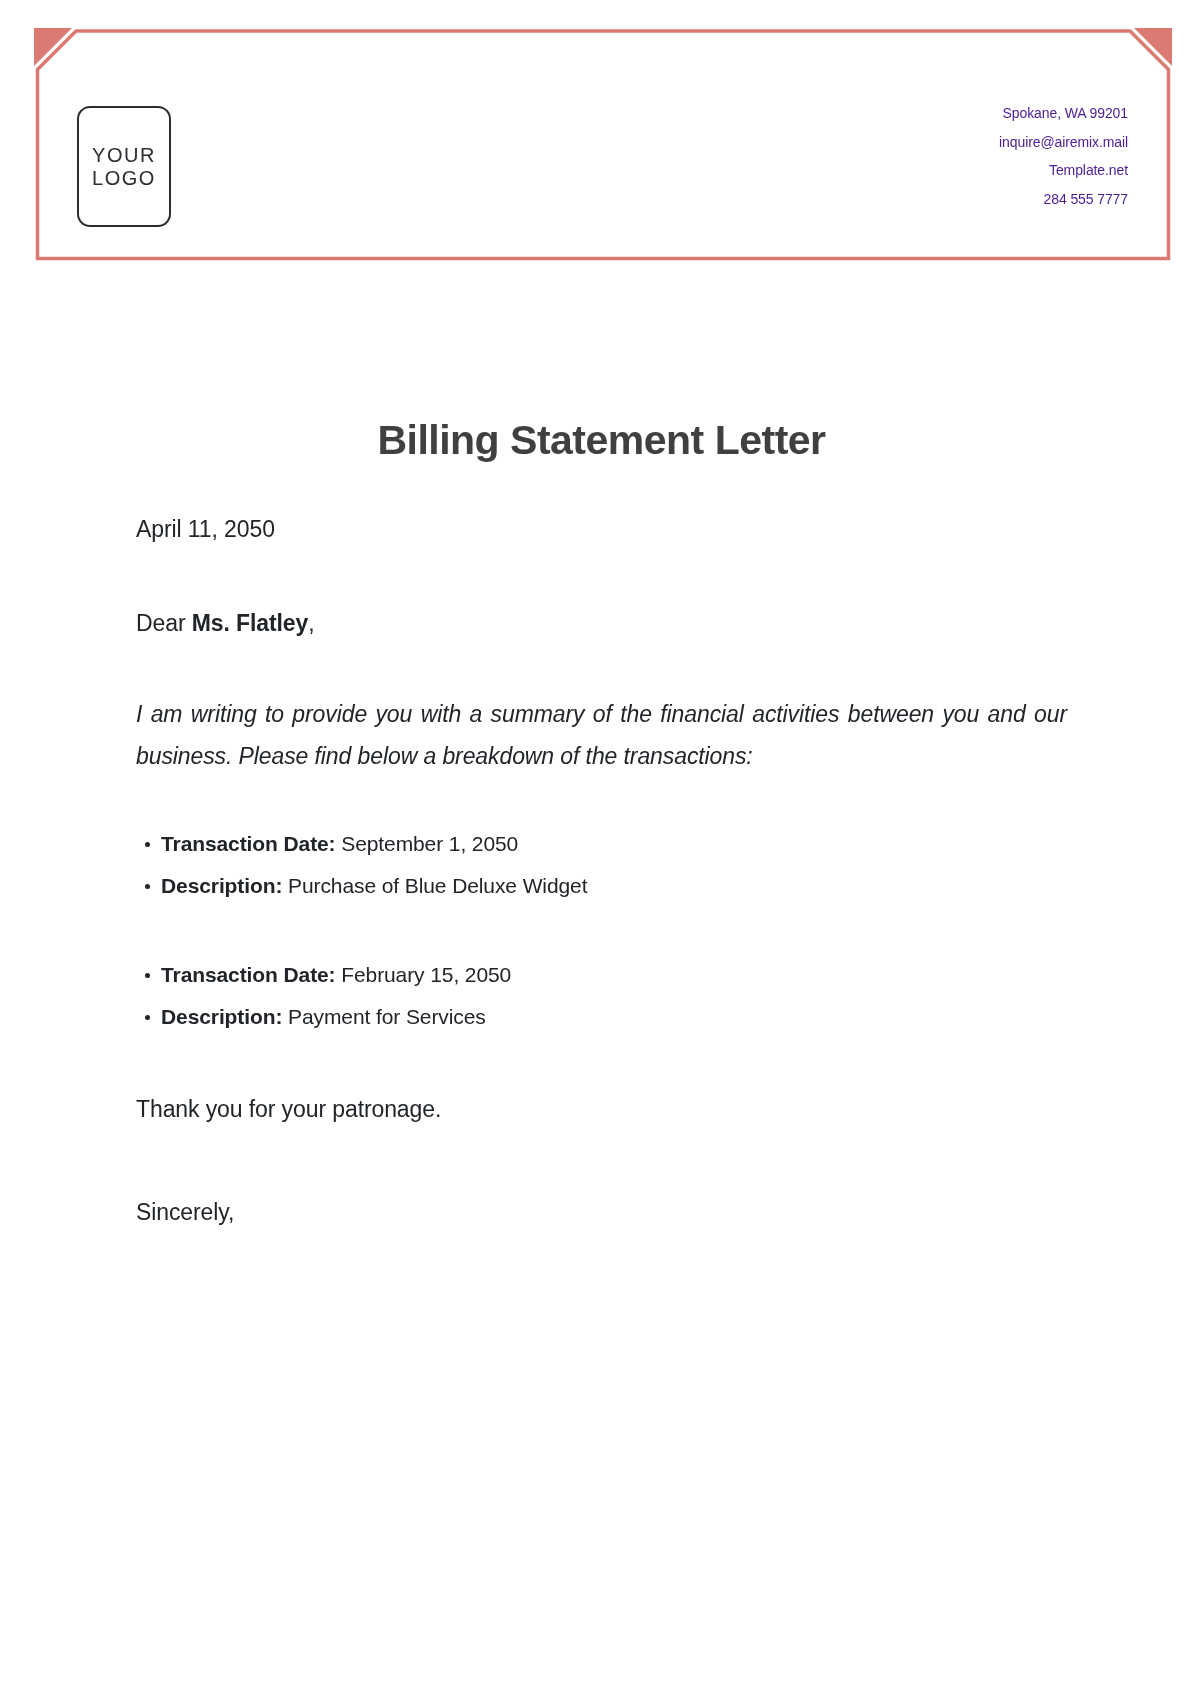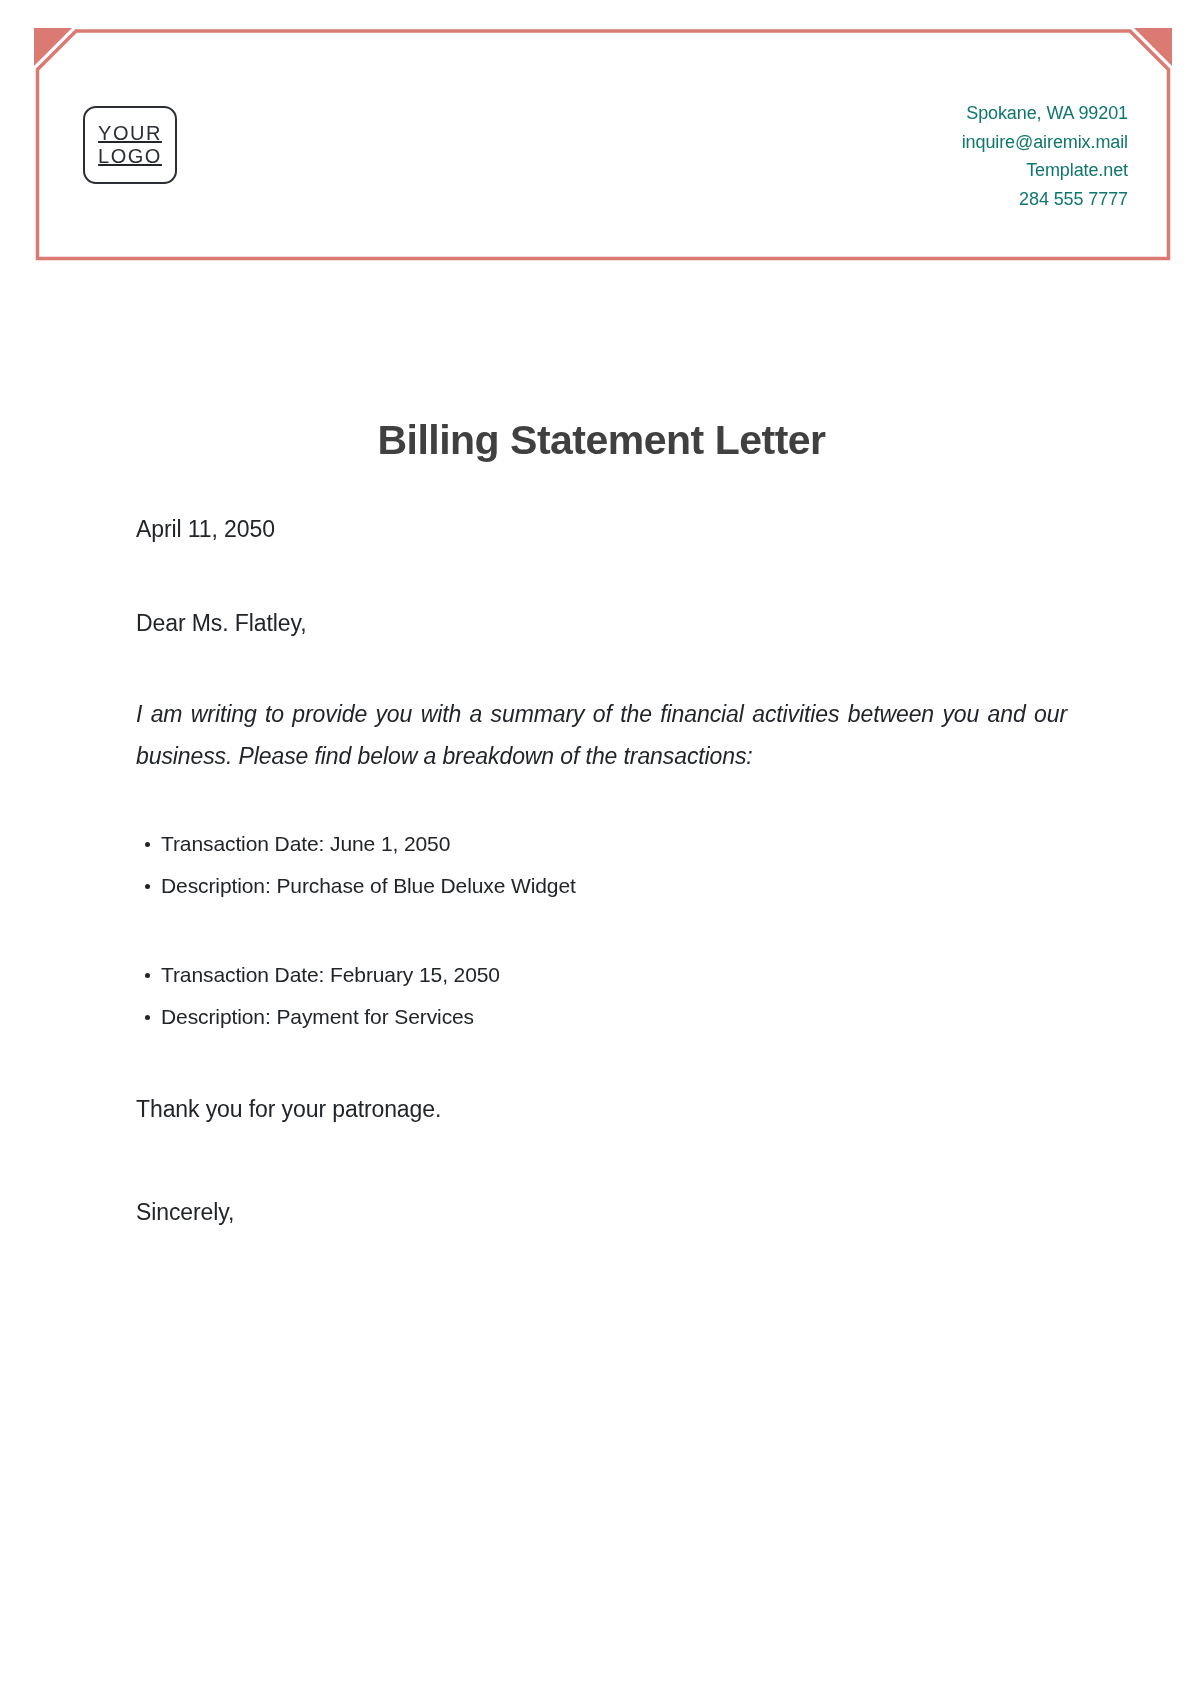"Spokane, WA 99201" .contact div { color: #0f766e -> #4c1d95; font-size: 18px -> 14px }
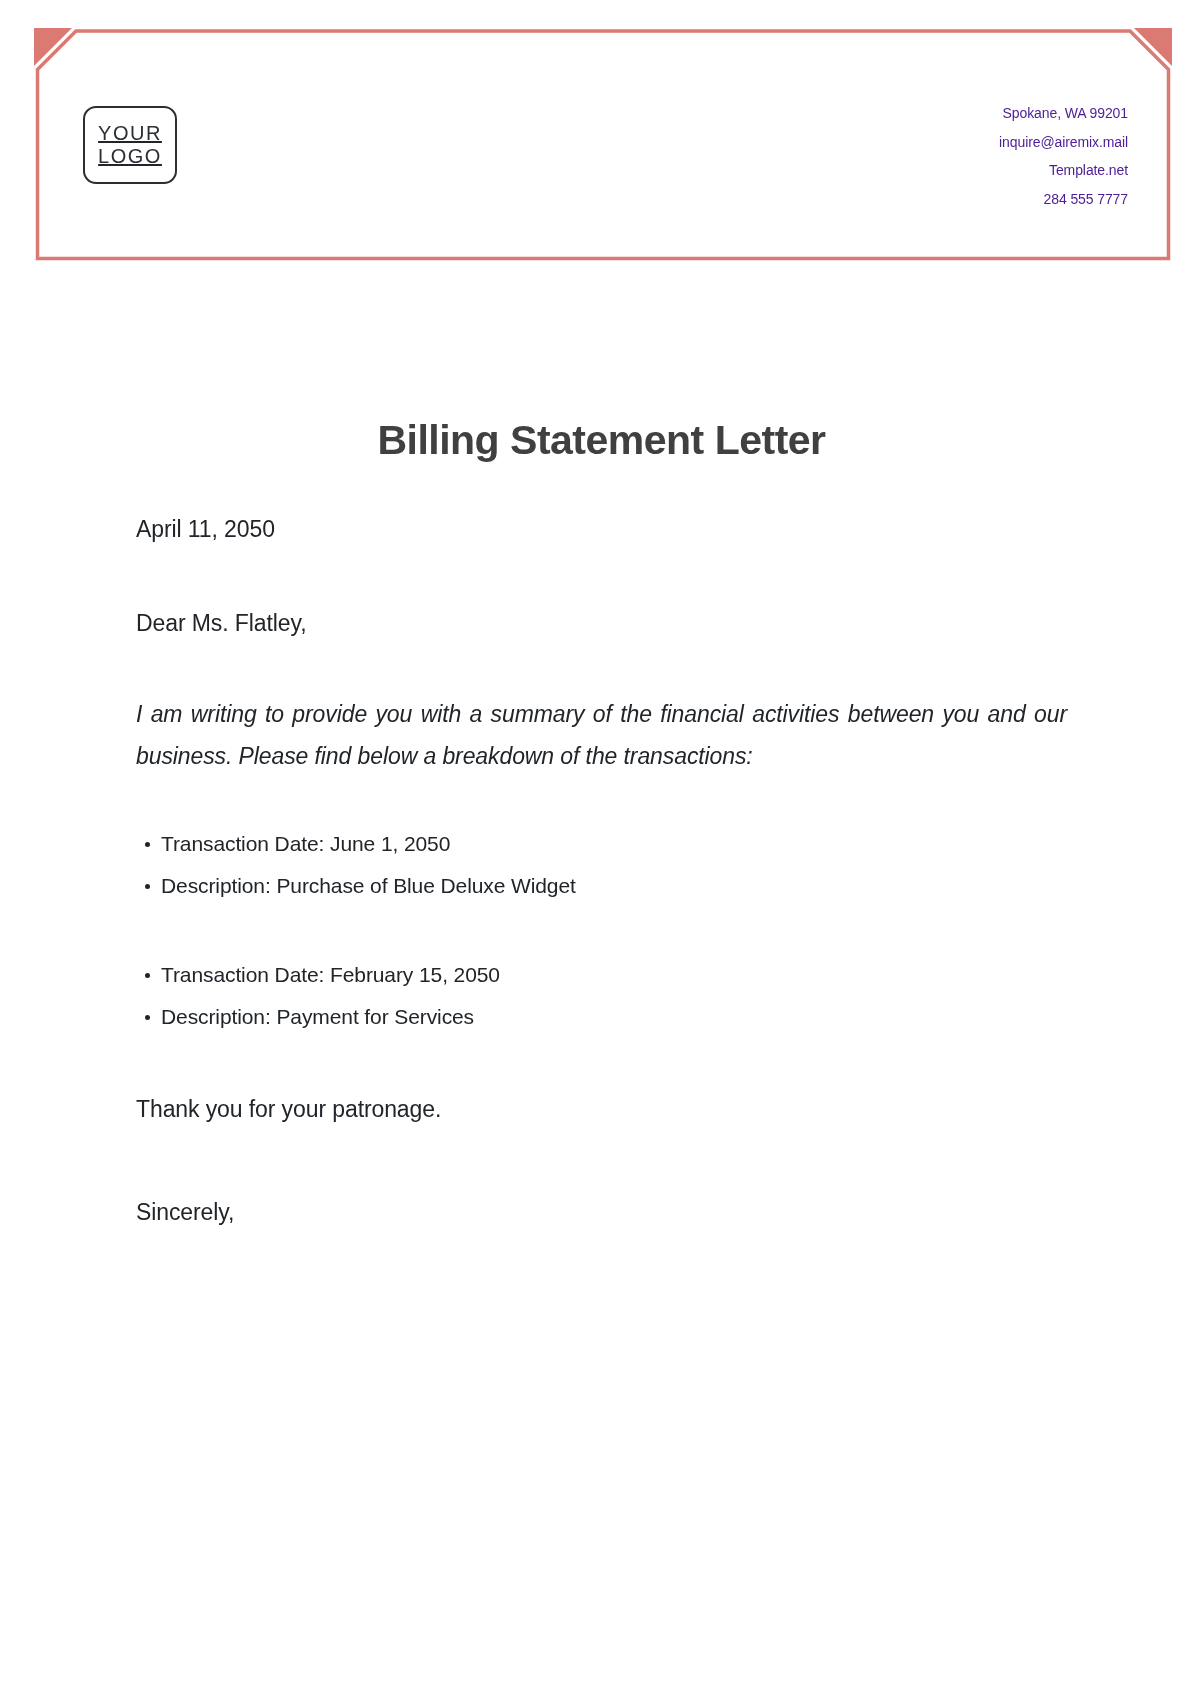"YOUR" .logo-box { height: 78px -> 121px; left: 83px -> 77px; text-decoration: underline -> none }
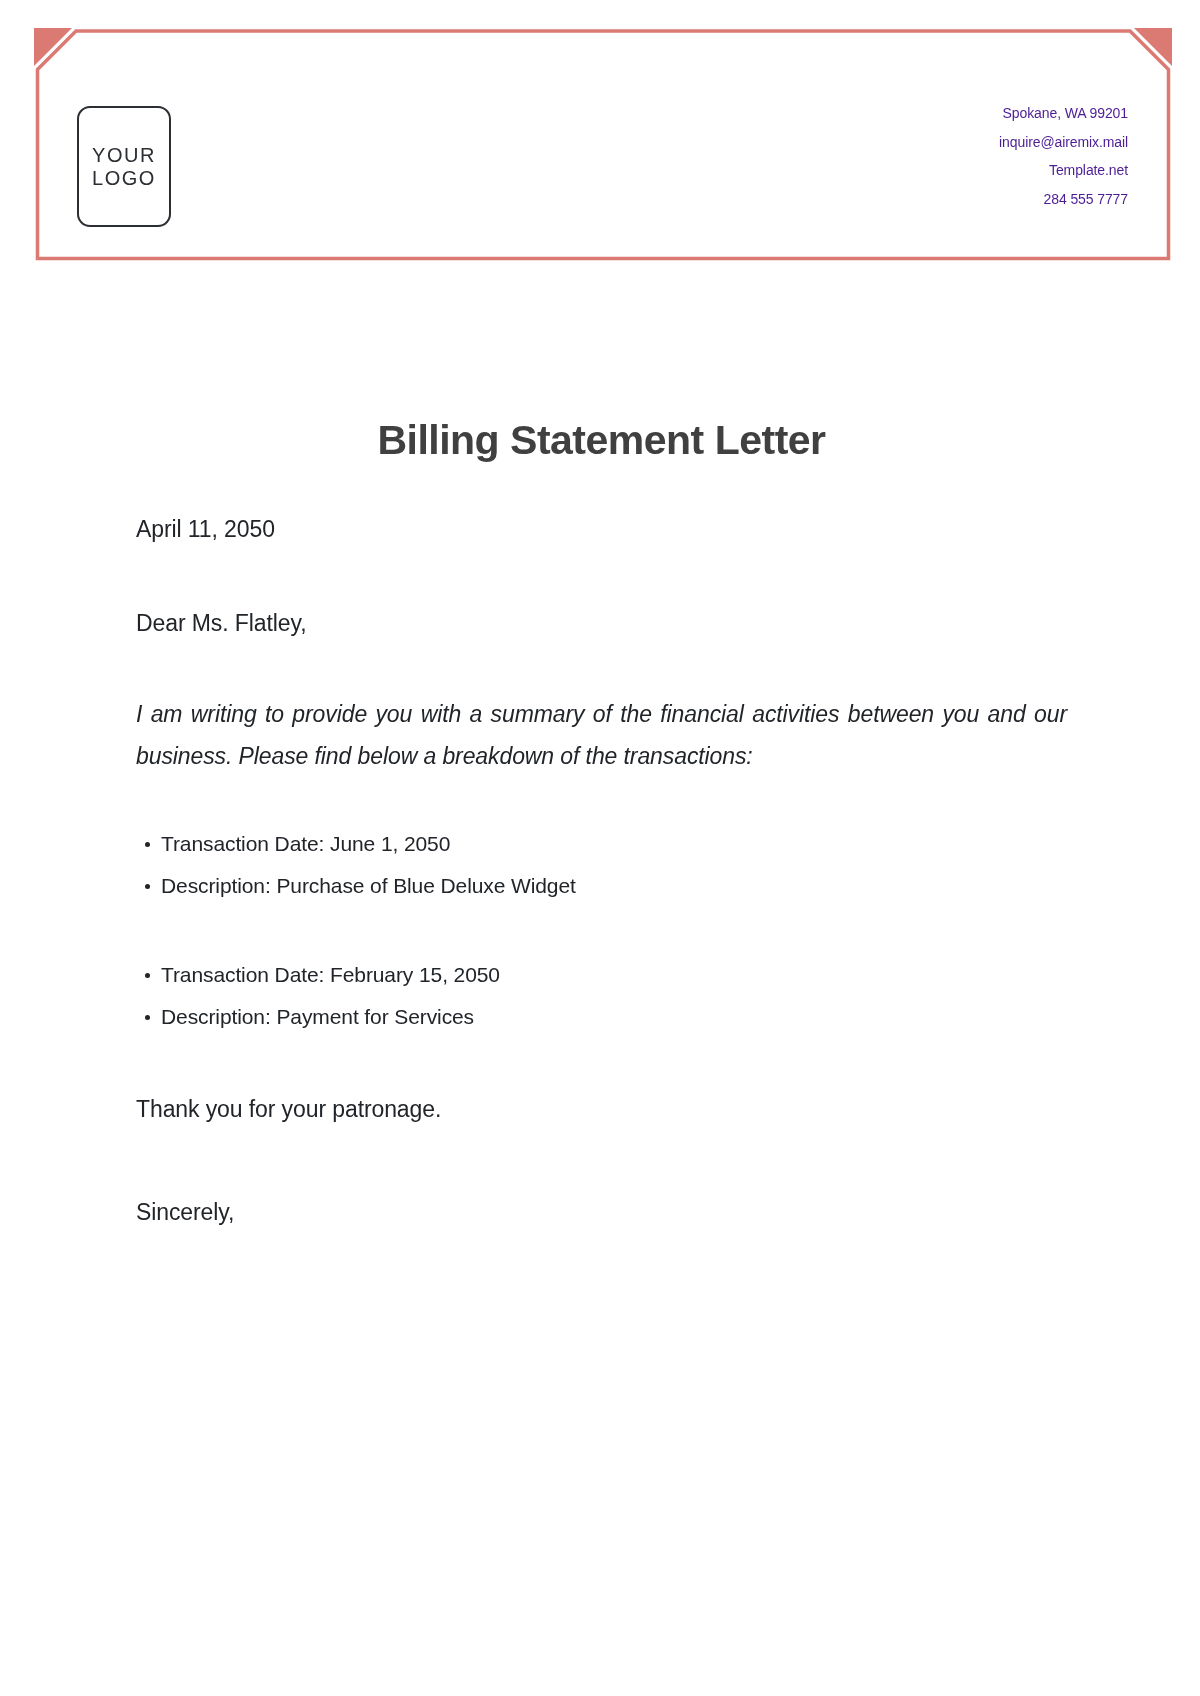"Ms. Flatley" strong { font-weight: 400 -> 700 }
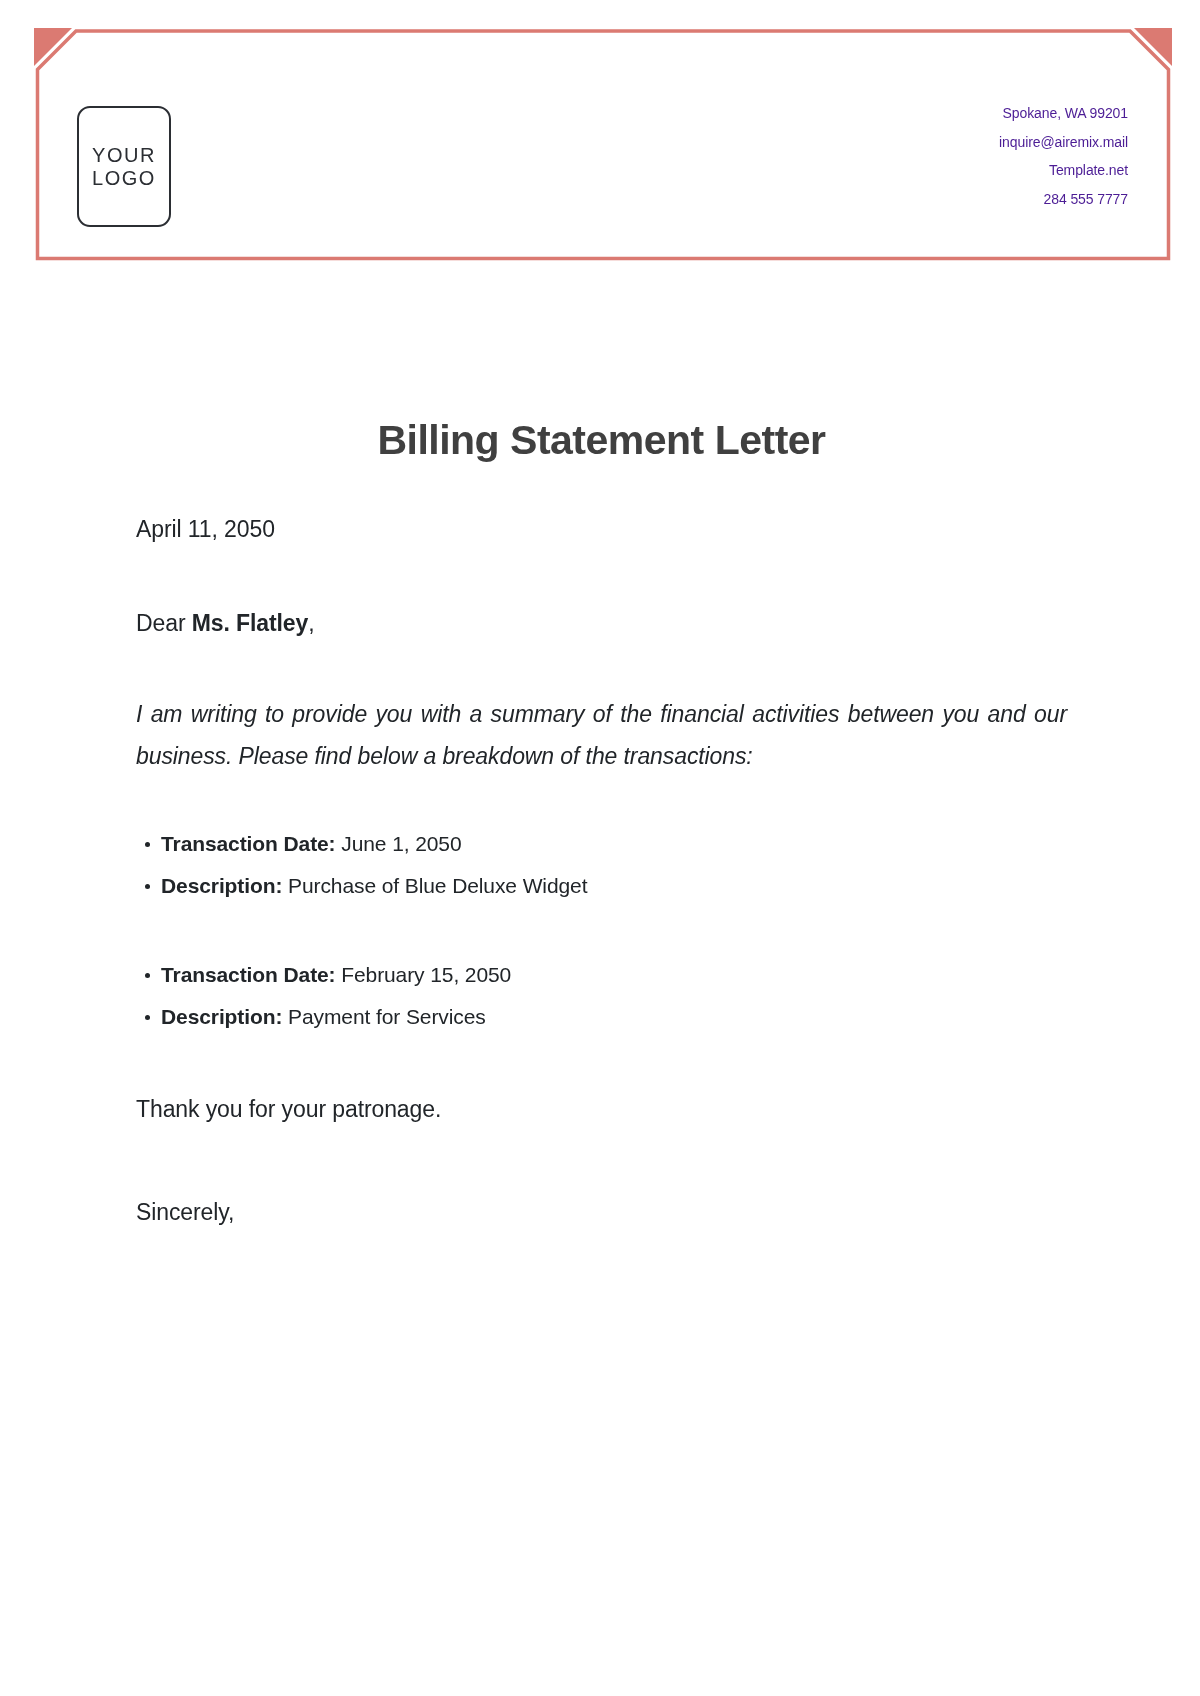"June 1, 2050" span { text: June -> September }
